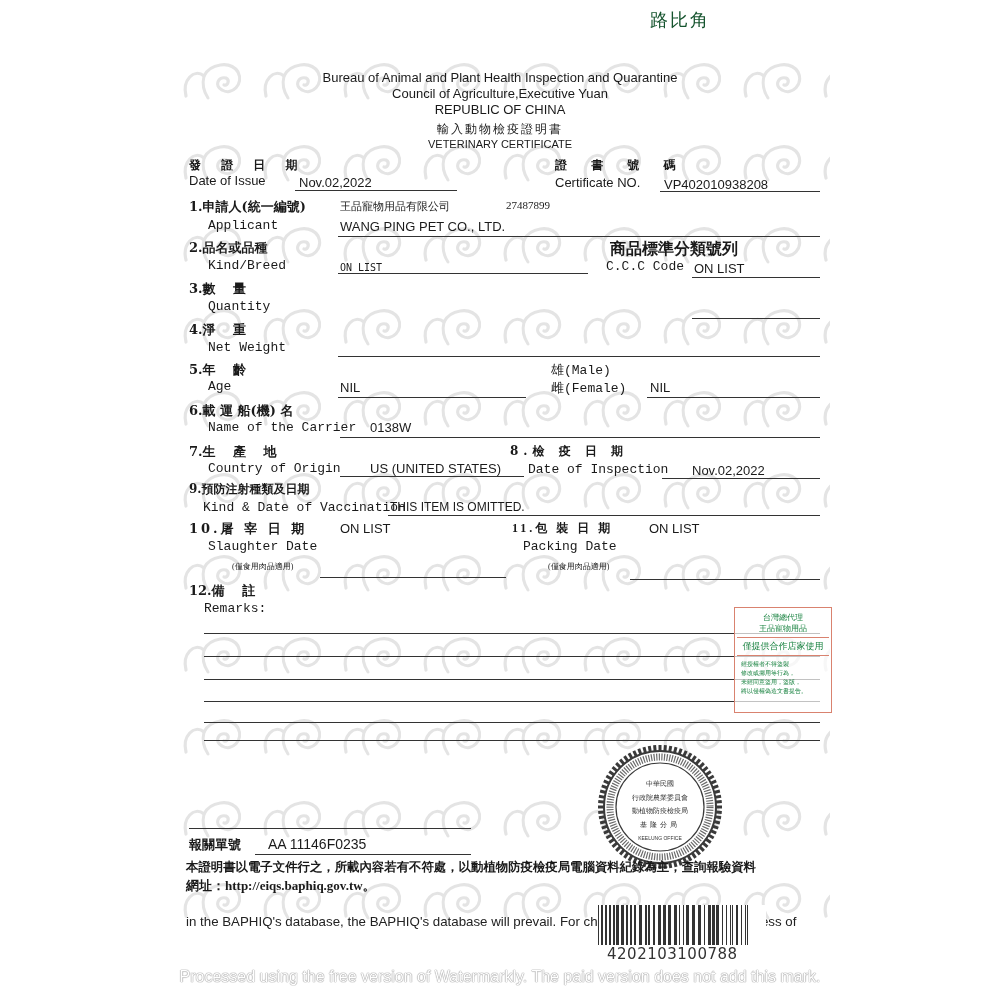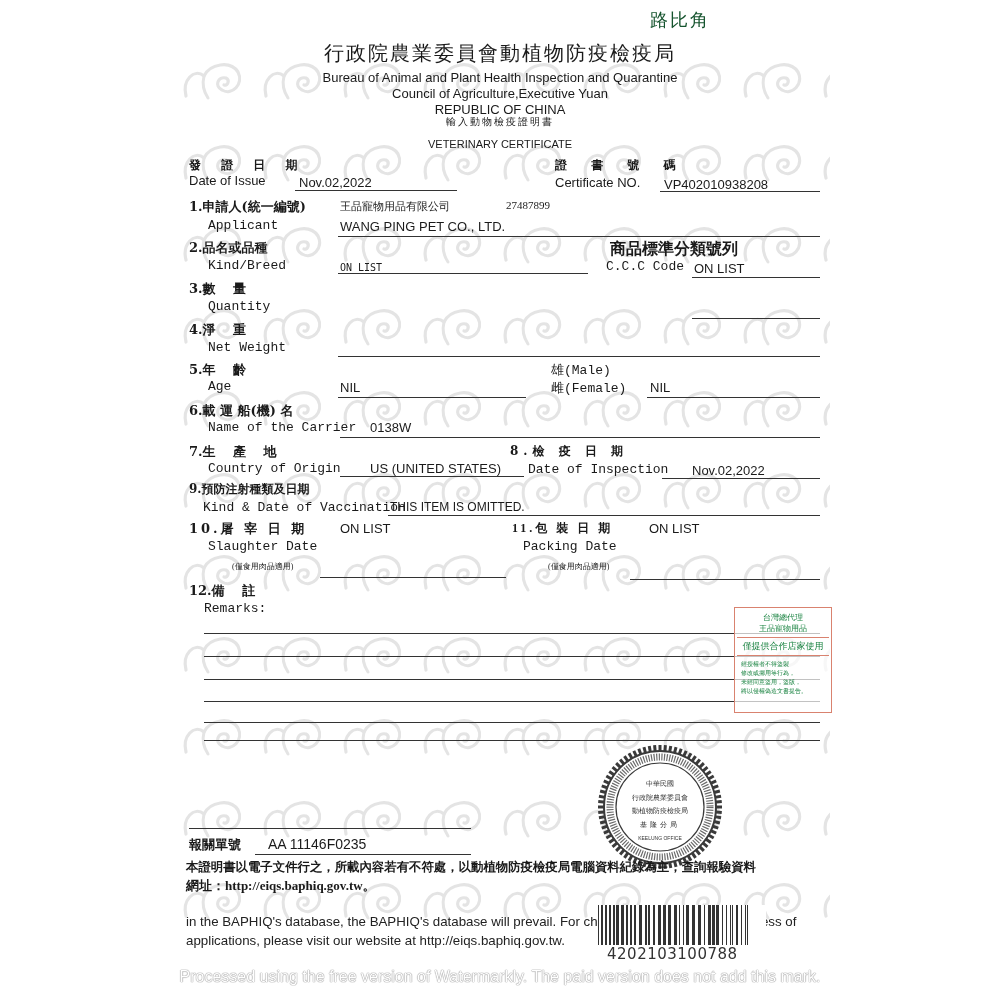"行政院農業委員會動植物防疫檢疫局" div.abs { html: <div>行政院農業委員會動植物防疫檢疫局</div> -> none }
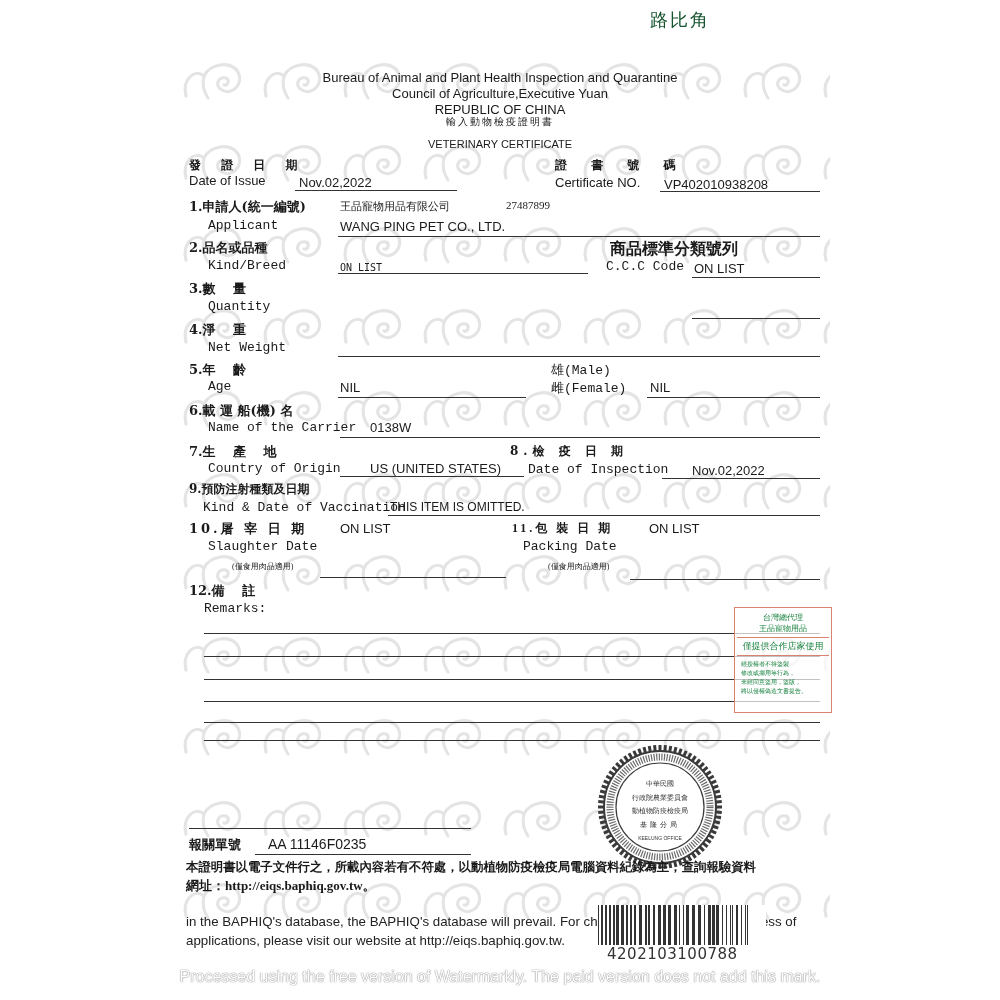"輸入動物檢疫證明書" .hdr-zh2 { font-size: 10px -> 12px; top: 115px -> 121px }
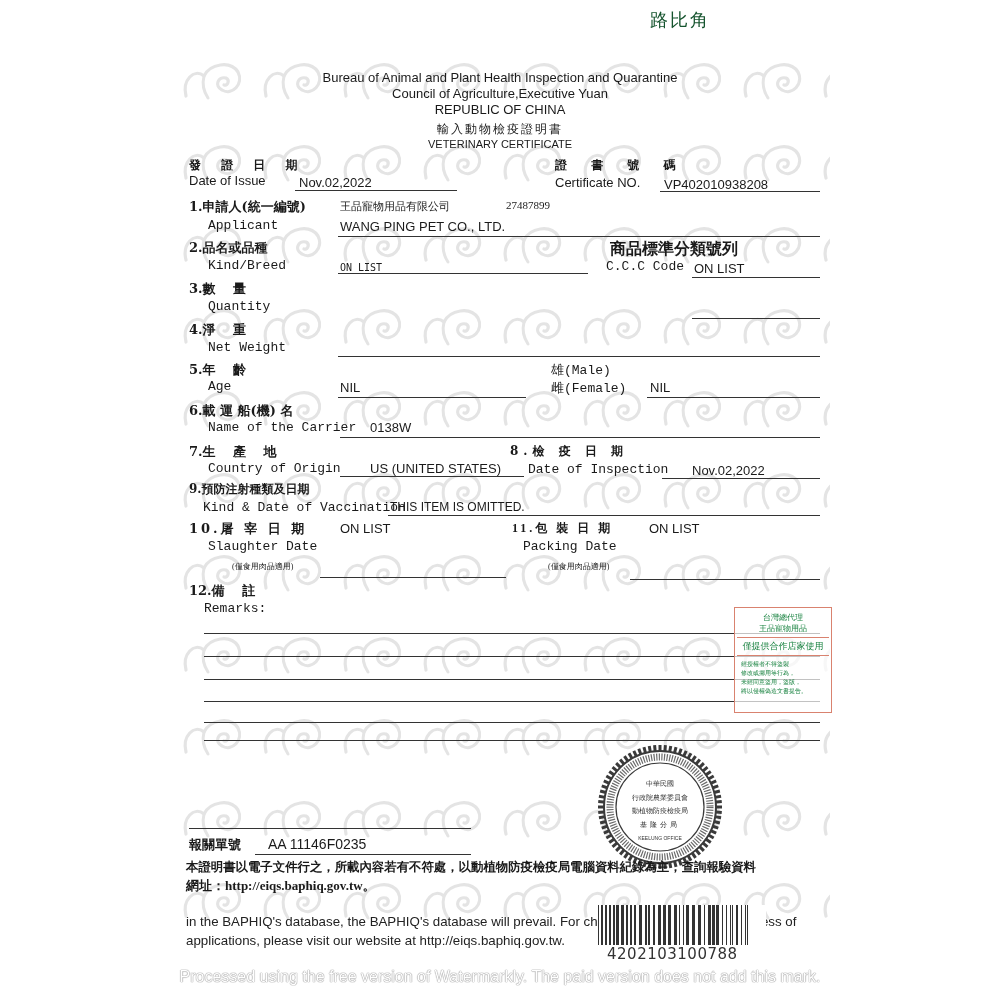"applications, please visit our website" div.abs { html: <div>applications, please visit our website at http://eiqs.baphiq.gov.tw.</div> -> none }
